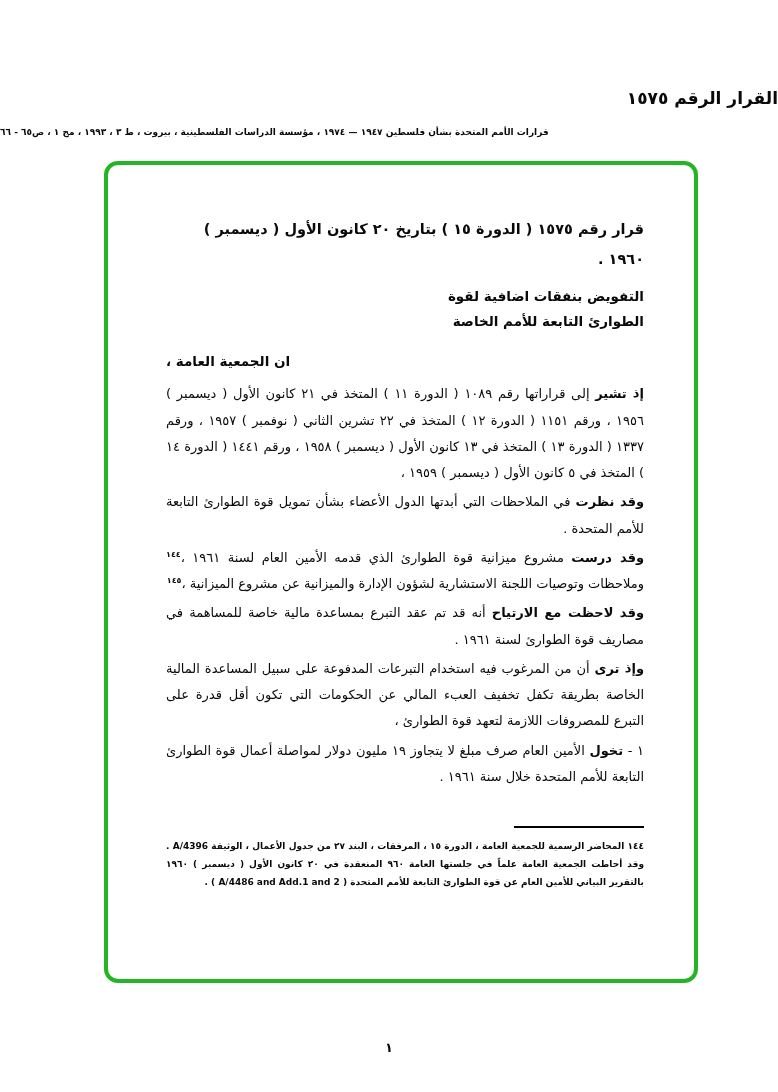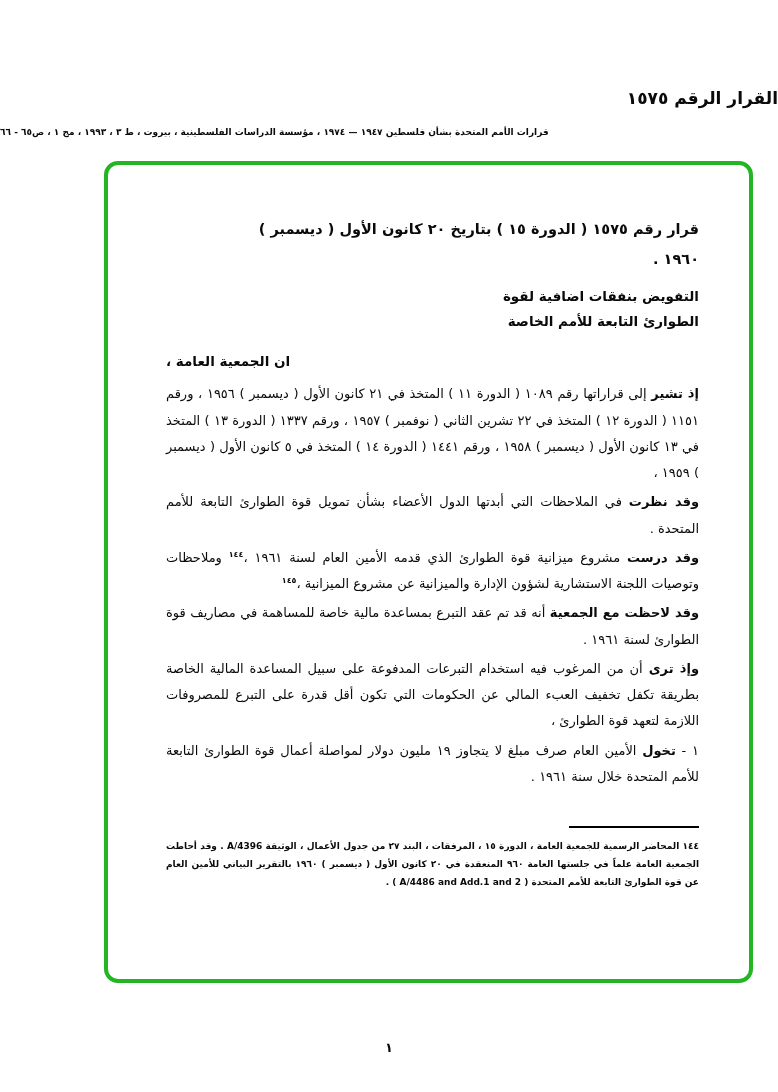"قرار رقم ١٥٧٥ ( الدورة" .green-box { width: 649px -> 594px }
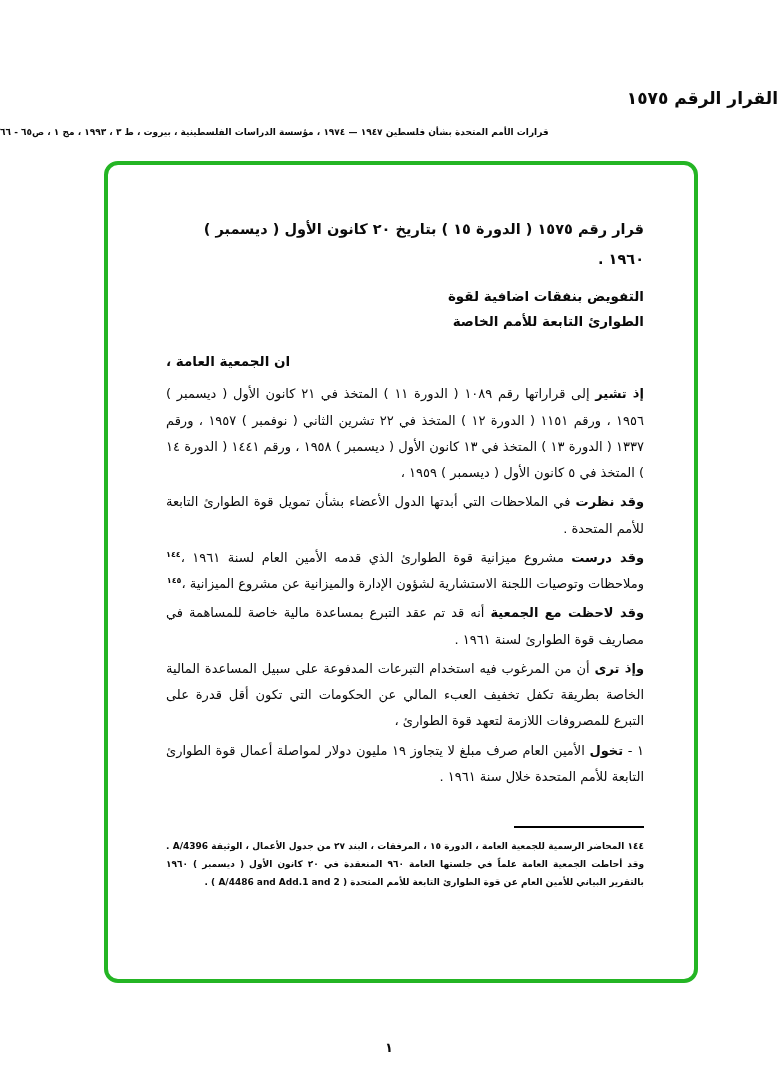"وقد لاحظت مع الجمعية" b.lead { text: الجمعية -> الارتياح }
